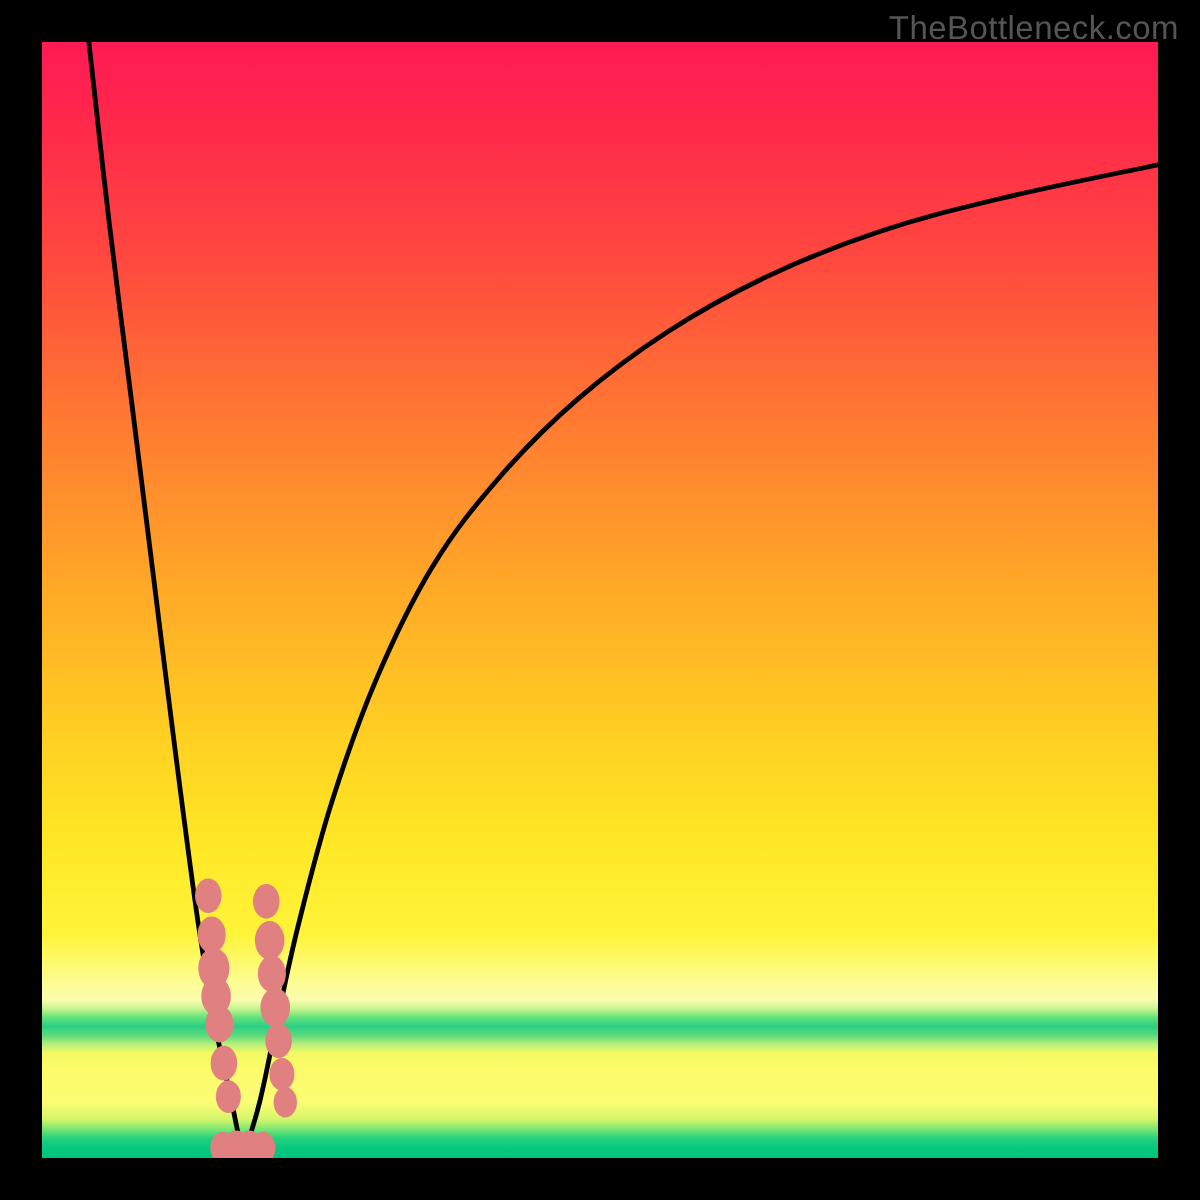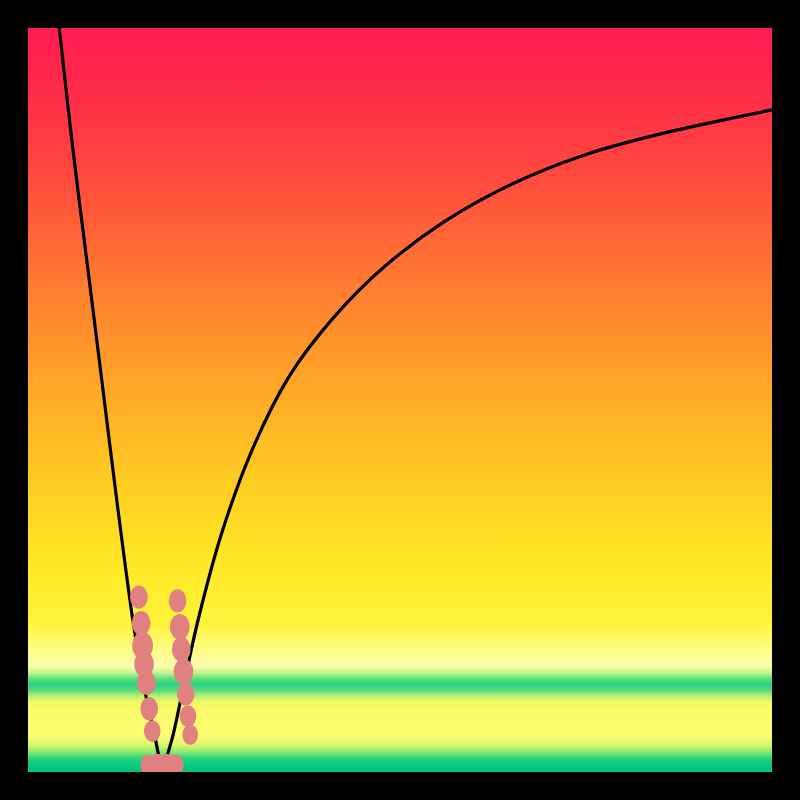"TheBottleneck.com" div.watermark { html: none -> <div>TheBottleneck.com</div> }
